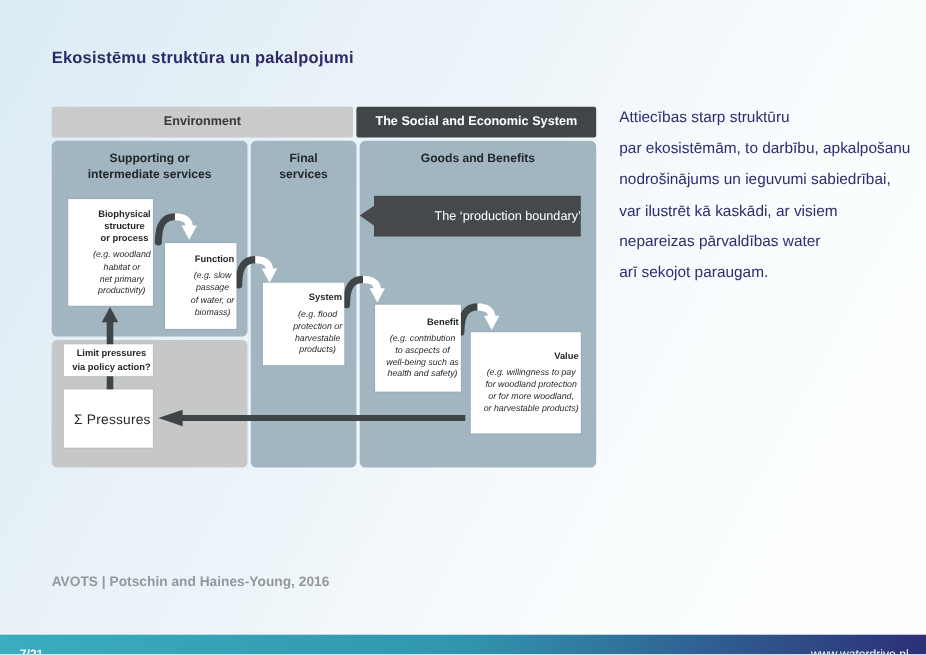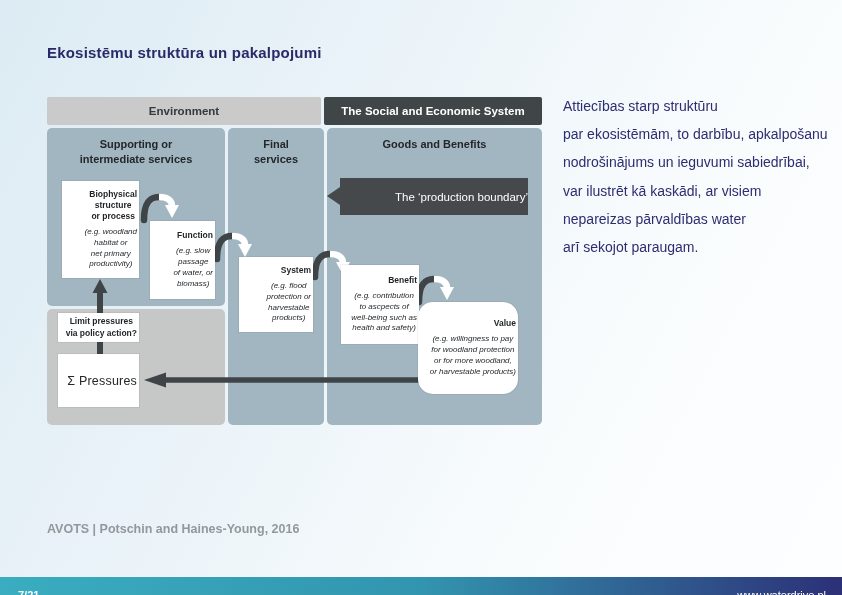"Benefit" .box-bene { top: 168px -> 180px }
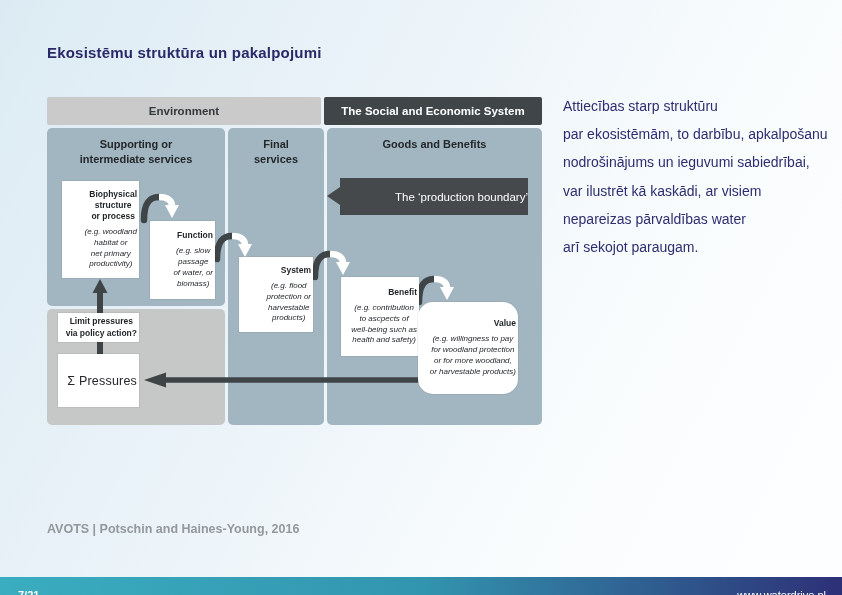"Value" .box-val { border-radius: 15px -> none; left: 371px -> 381px }
